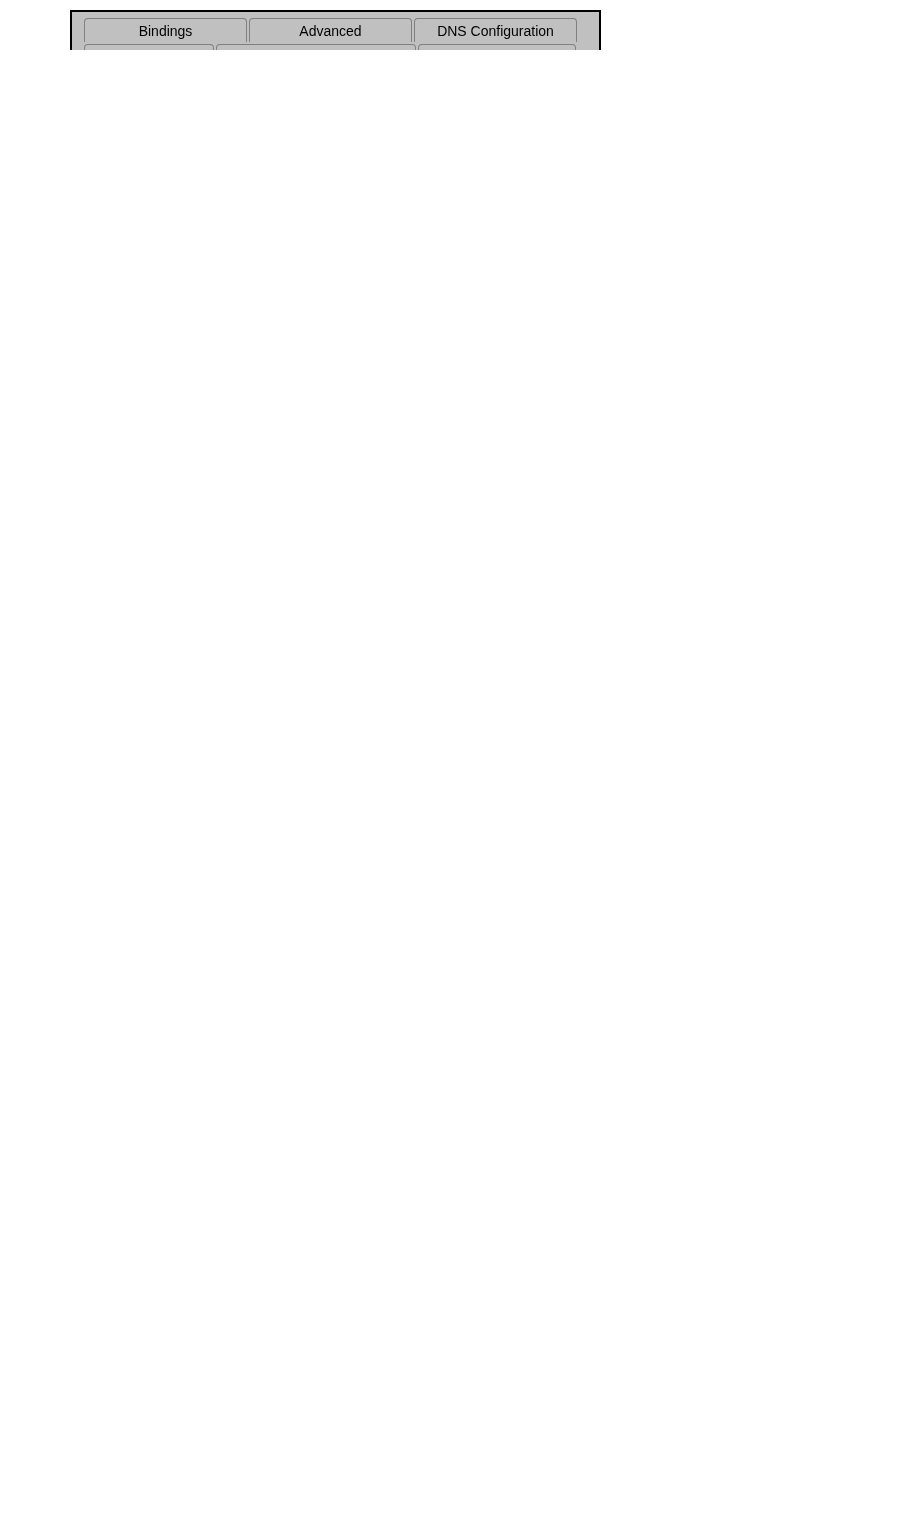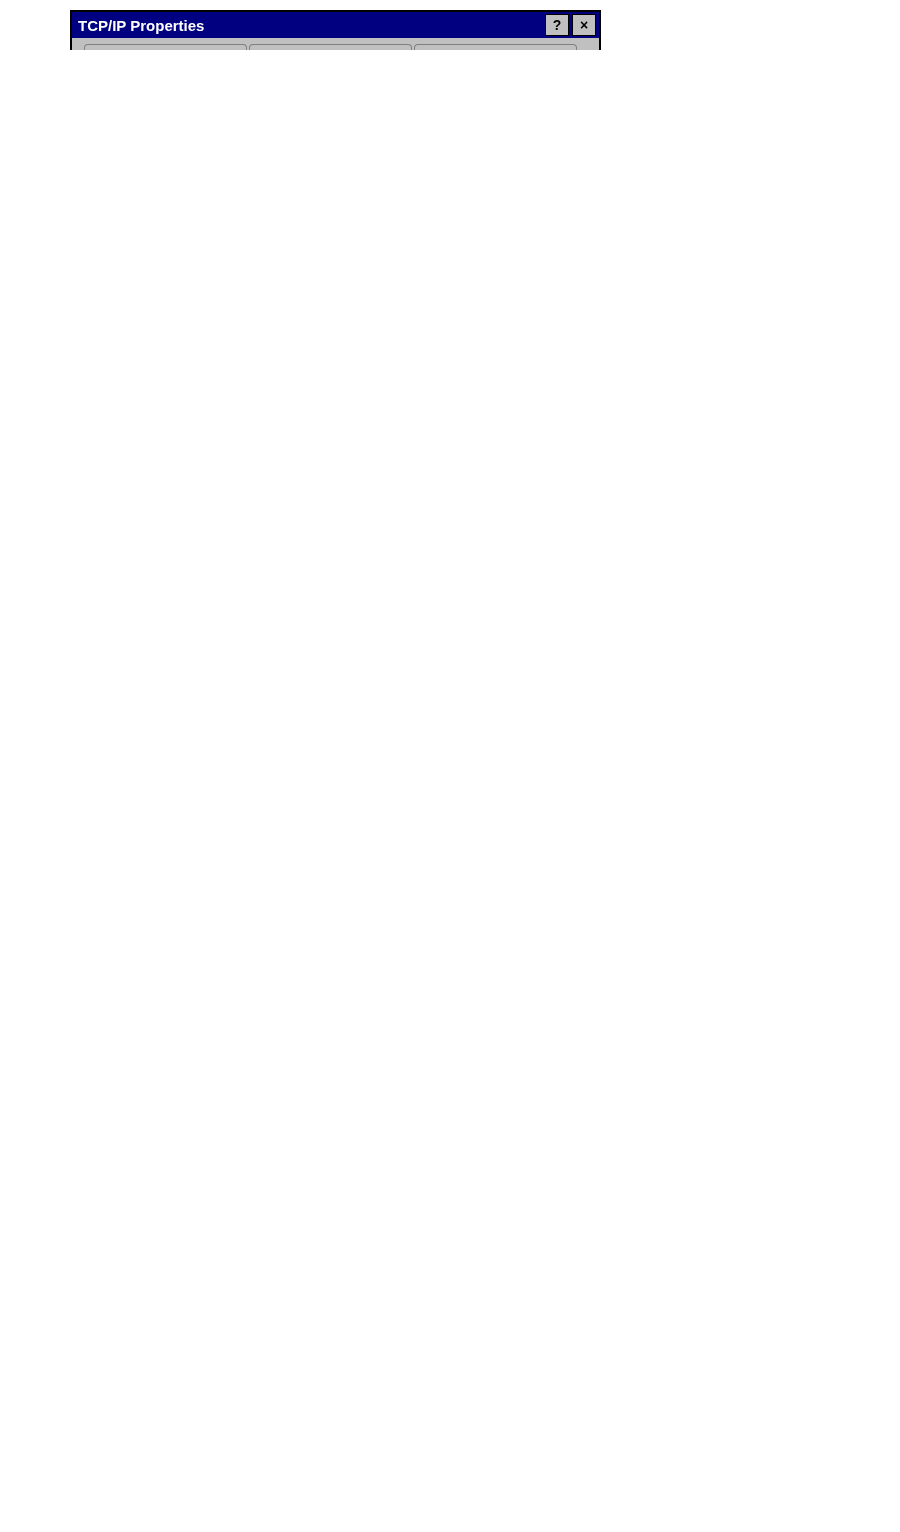"TCP/IP Properties" div.titlebar { html: <div> <span>TCP/IP Properties</span> <span></span> <div> <span>?</span> </div> <div> <span>×</span> </div> </div> -> none }
